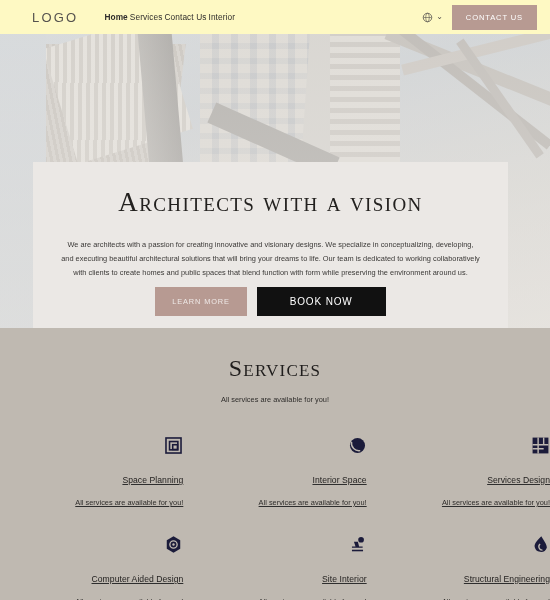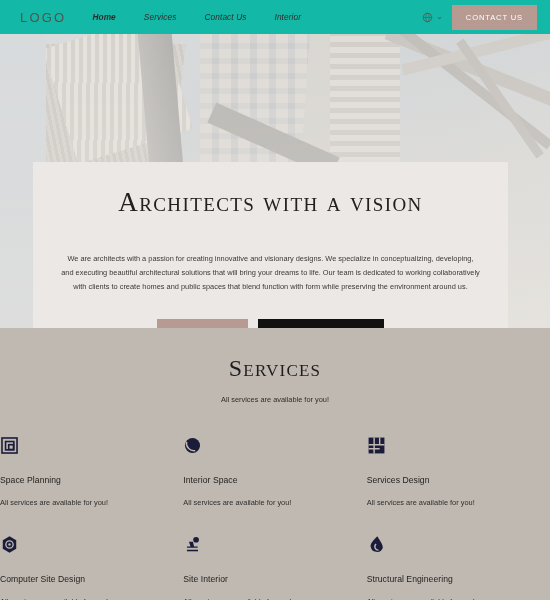"LOGO" .header { background: #14b8a6 -> #fef9c3; padding: 0 13px 0 20px -> 0 13px 0 32px }
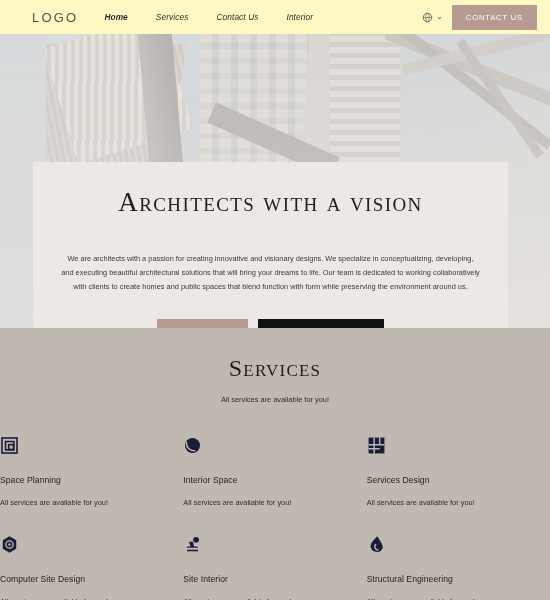"Home" .nav { font-style: italic -> none; gap: 28px -> 2px }
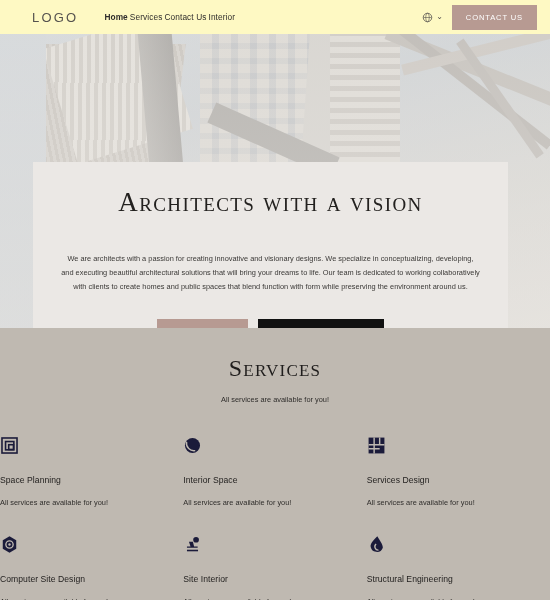"We are architects with a" .hero-text { margin-top: 36px -> 22px }
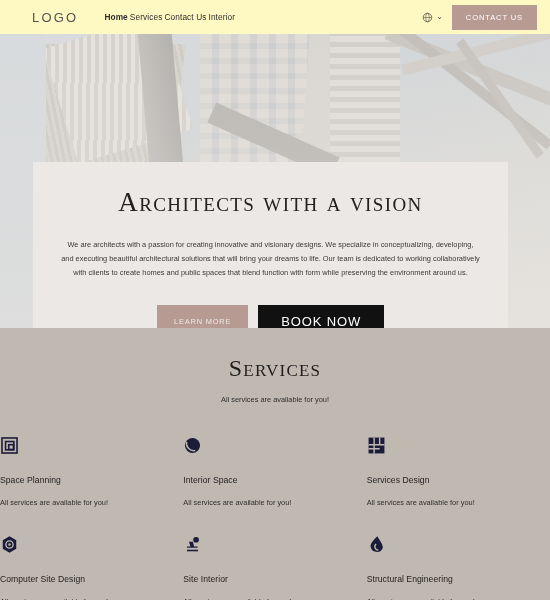"LEARN MORE" .hero-btns { margin-top: 24px -> 6px }
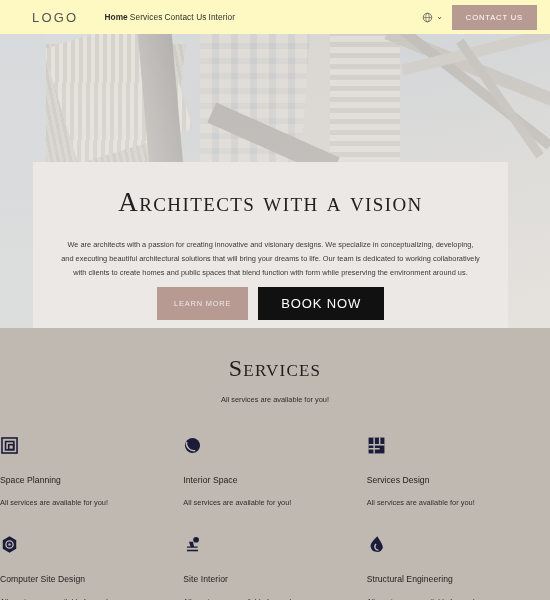"BOOK NOW" .btn-book { font-size: 13px -> 10px; padding: 9px 23px -> 9px 33px }
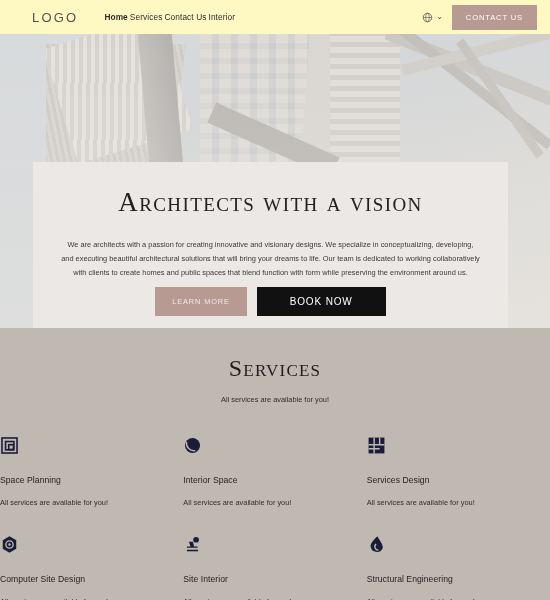"Space Planning" .svc-cell { align-items: flex-start -> flex-end; text-decoration: none -> underline }
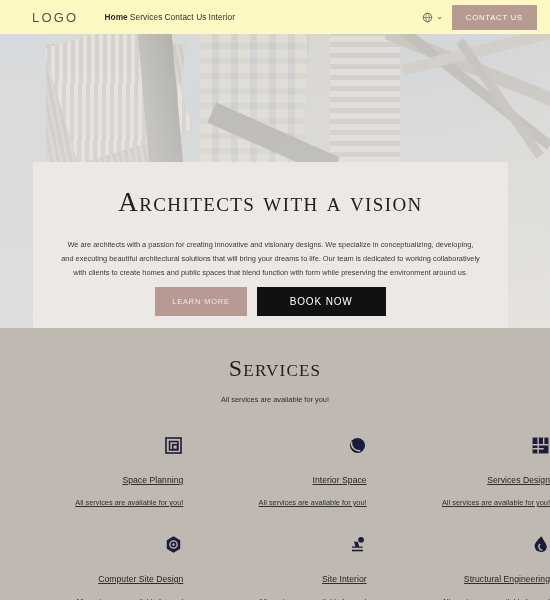"Computer Site Design" div.svc-name { text: Site -> Aided }
